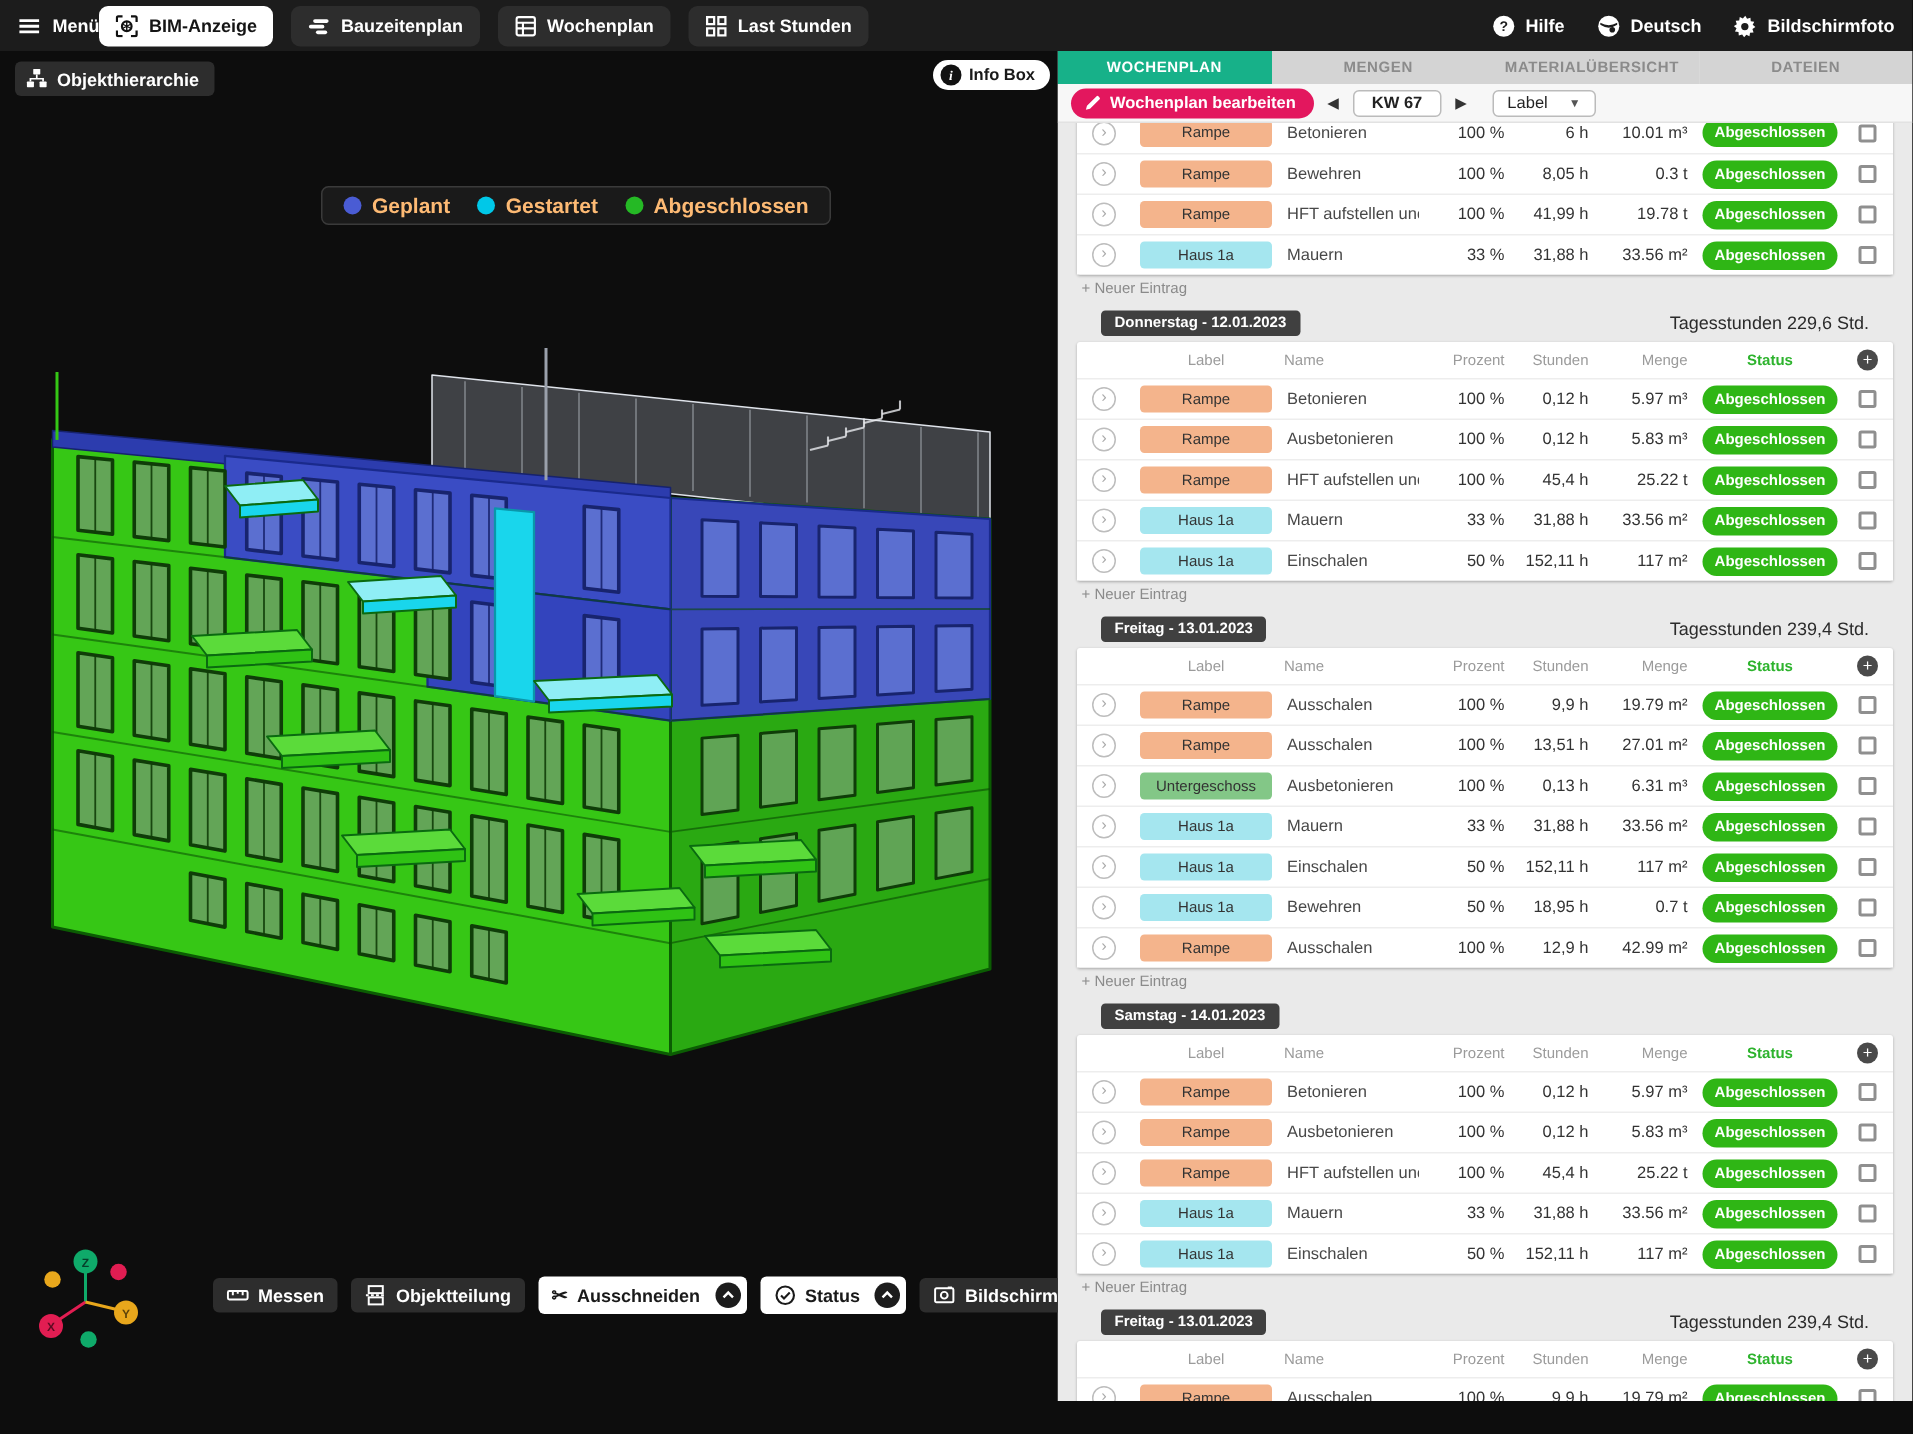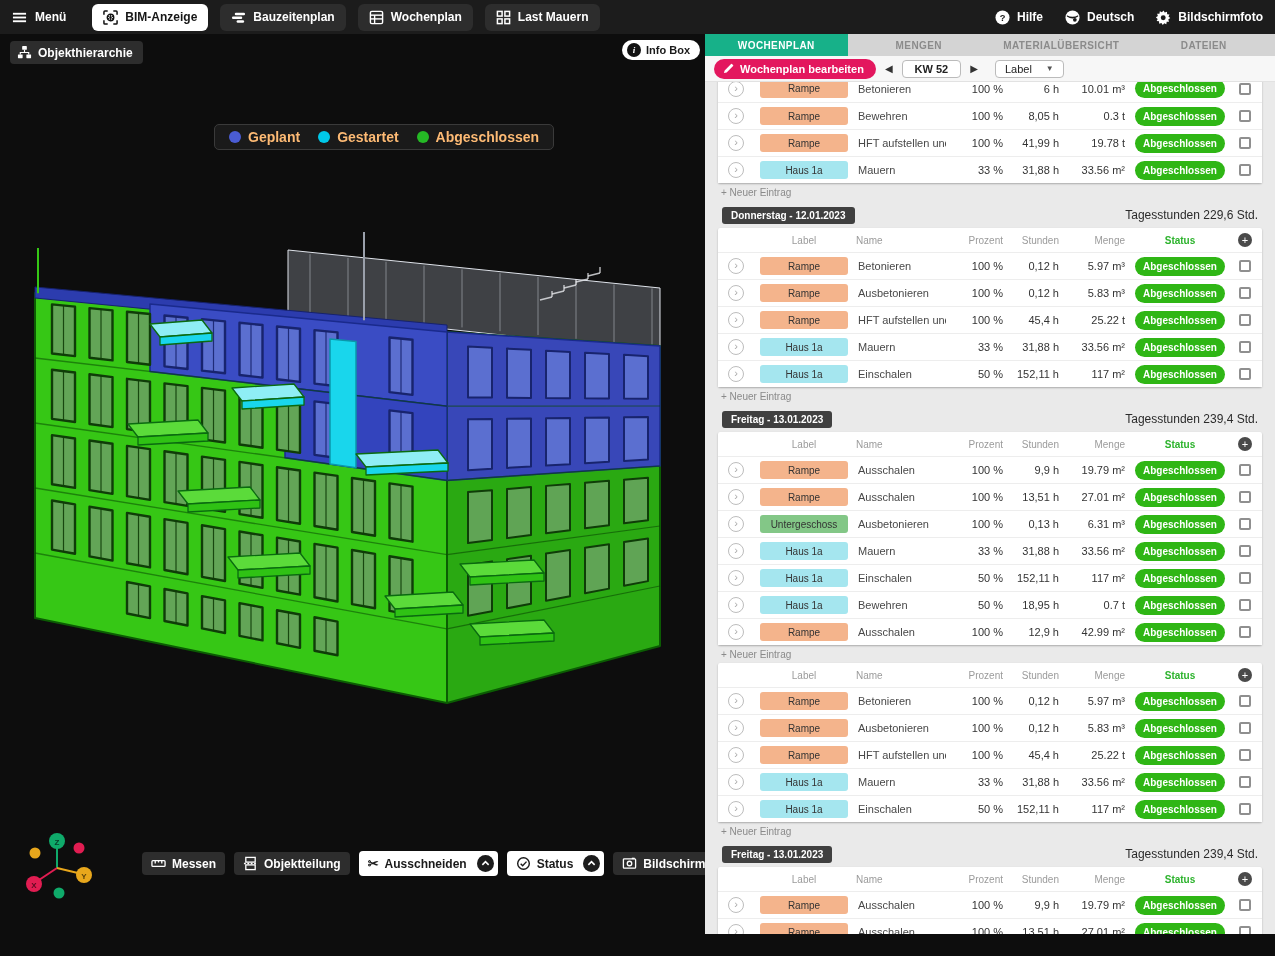"Menü" .nav-menu { margin-right: 26px -> none }
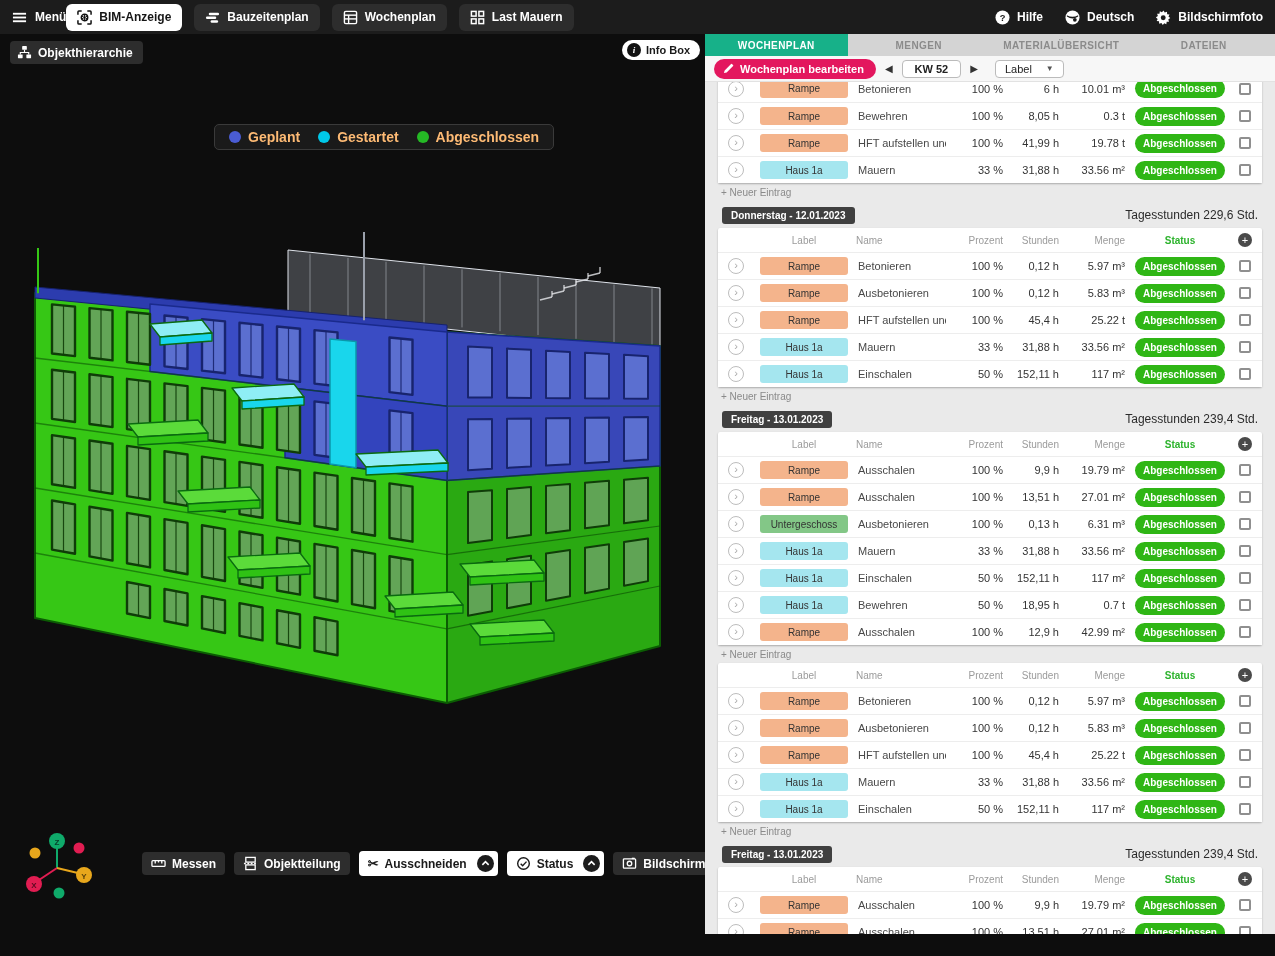"Last Mauern" span { text: Mauern -> Stunden }
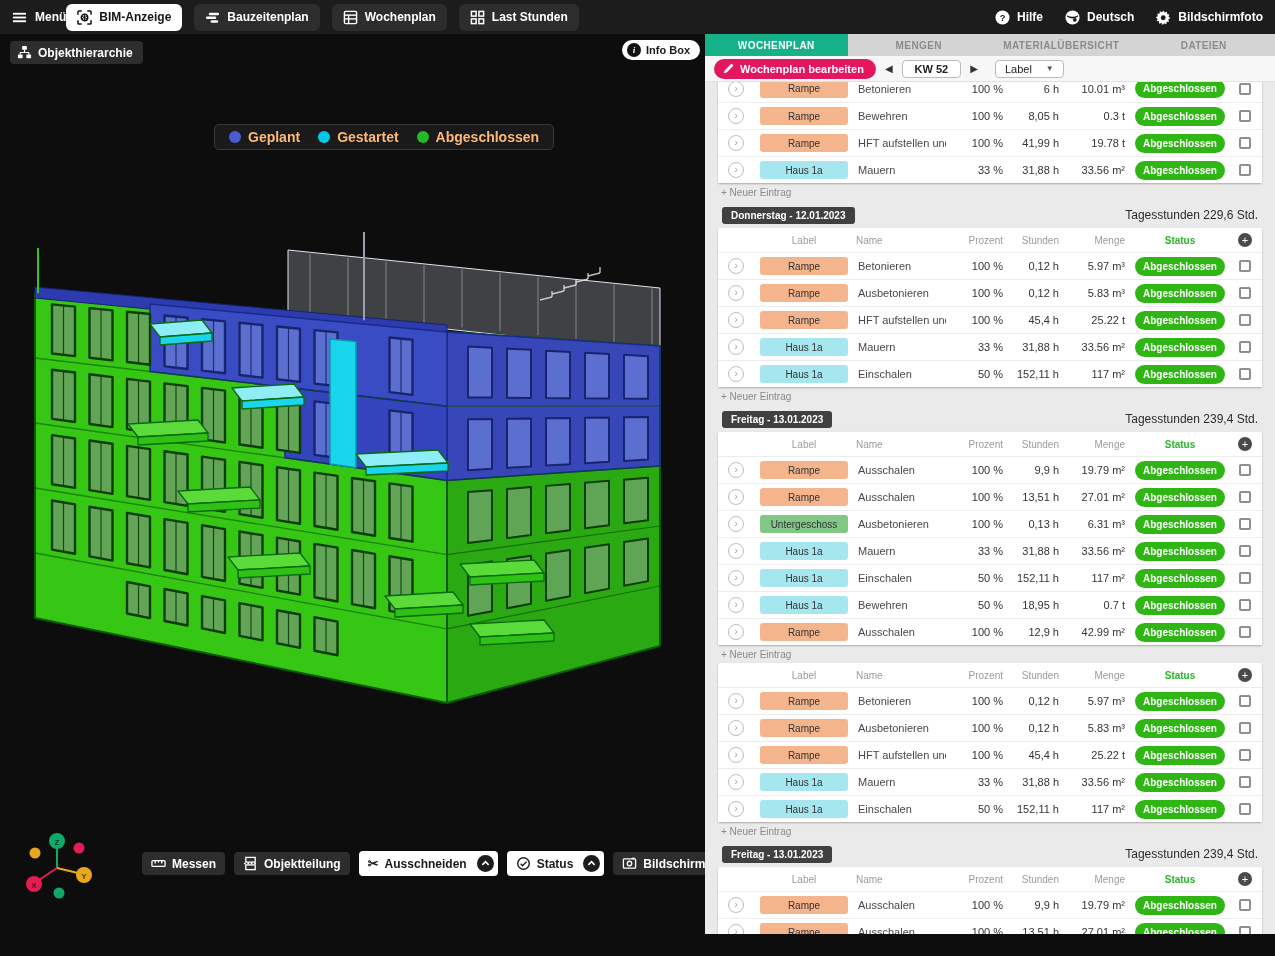"KW 52" span.wk-box { text: 52 -> 67 }
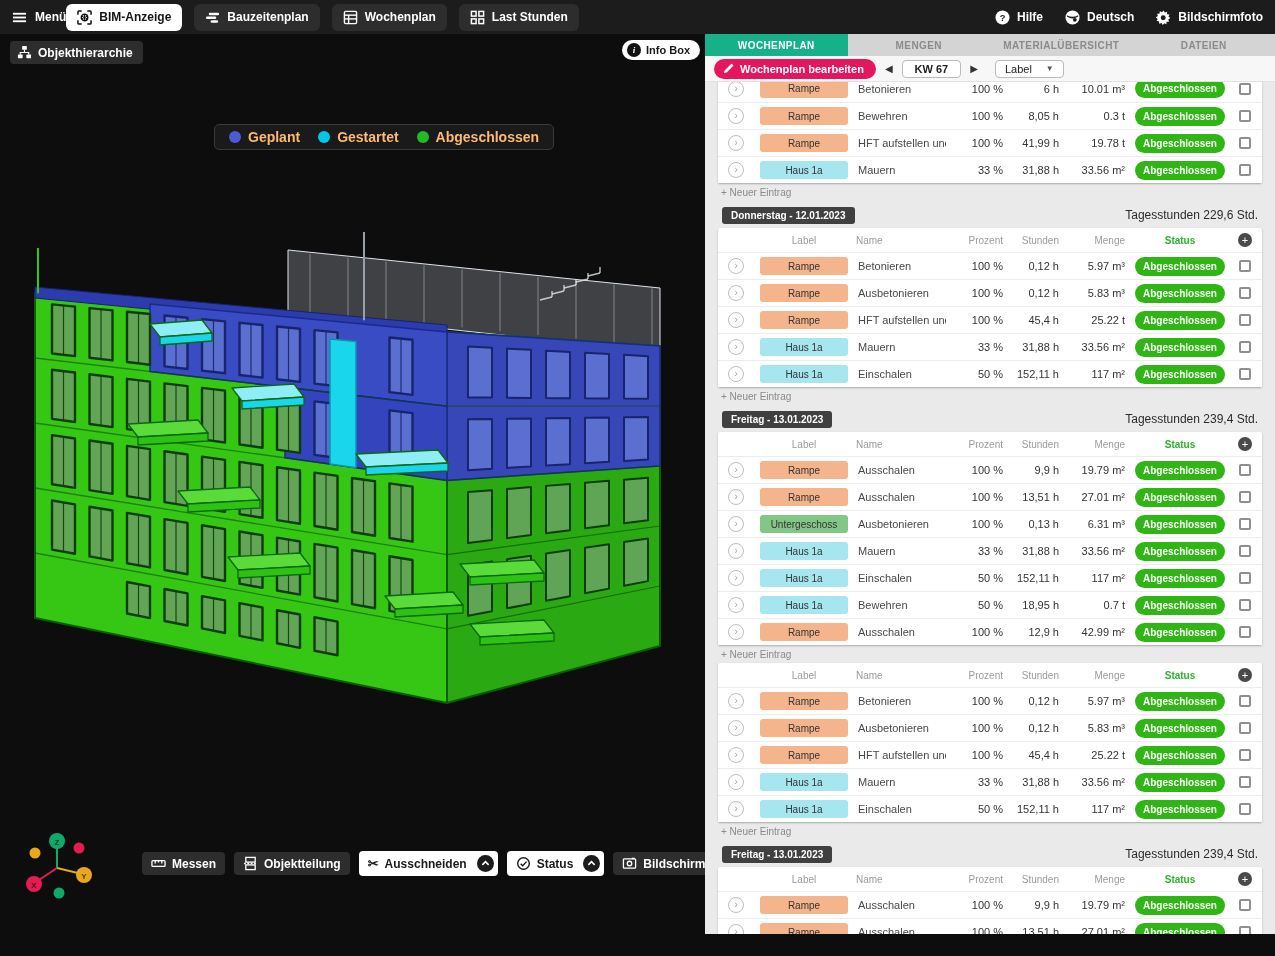"Donnerstag - 12.01.2023" .day-line { margin: 7px 4px 3px -> 7px 16px 3px }
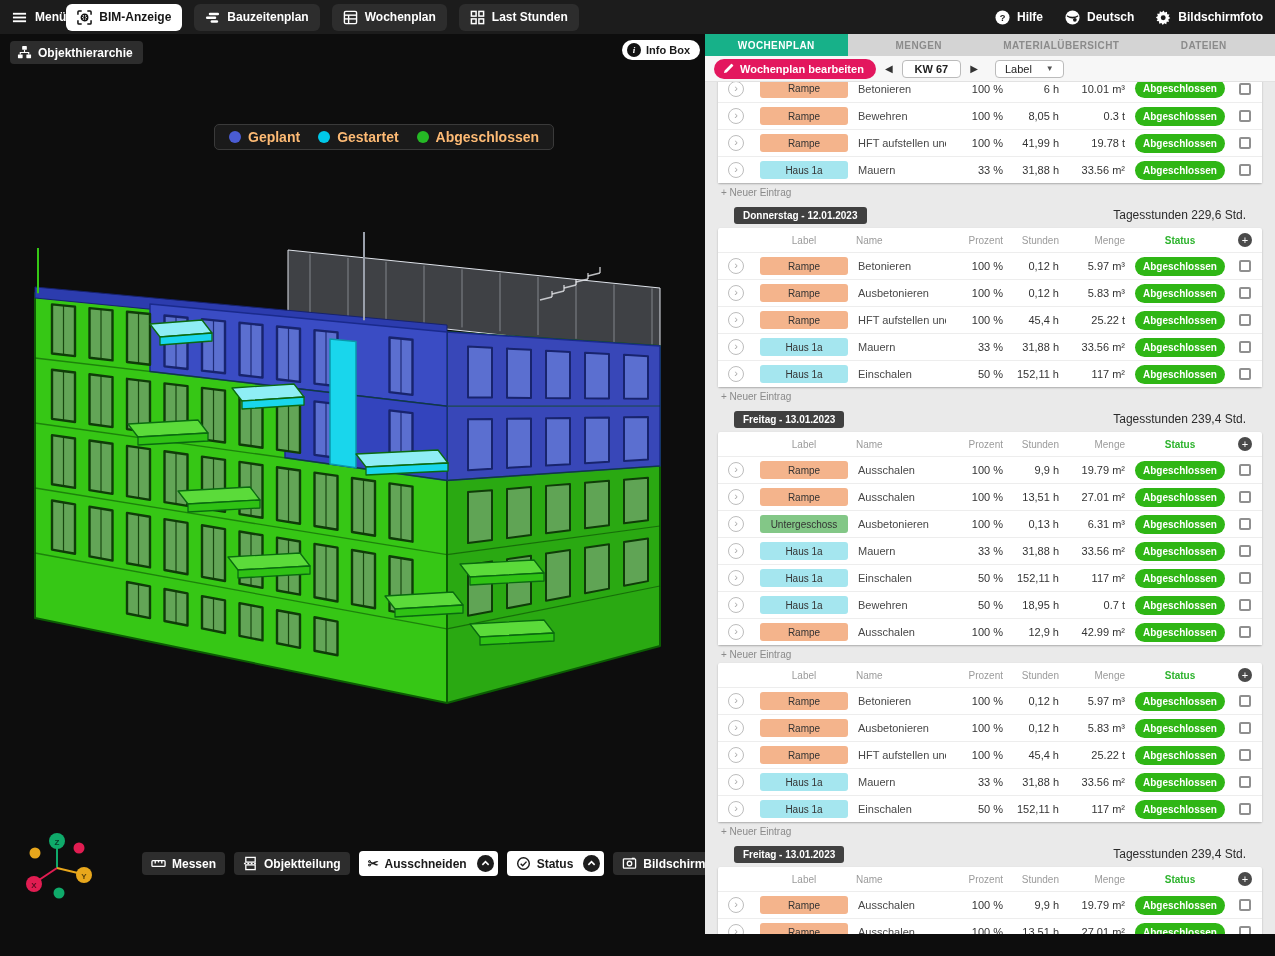"Samstag - 14.01.2023" div.day-line { html: none -> <div> <span>Samstag - 14.01.2023</span> <span></span> </div> }
